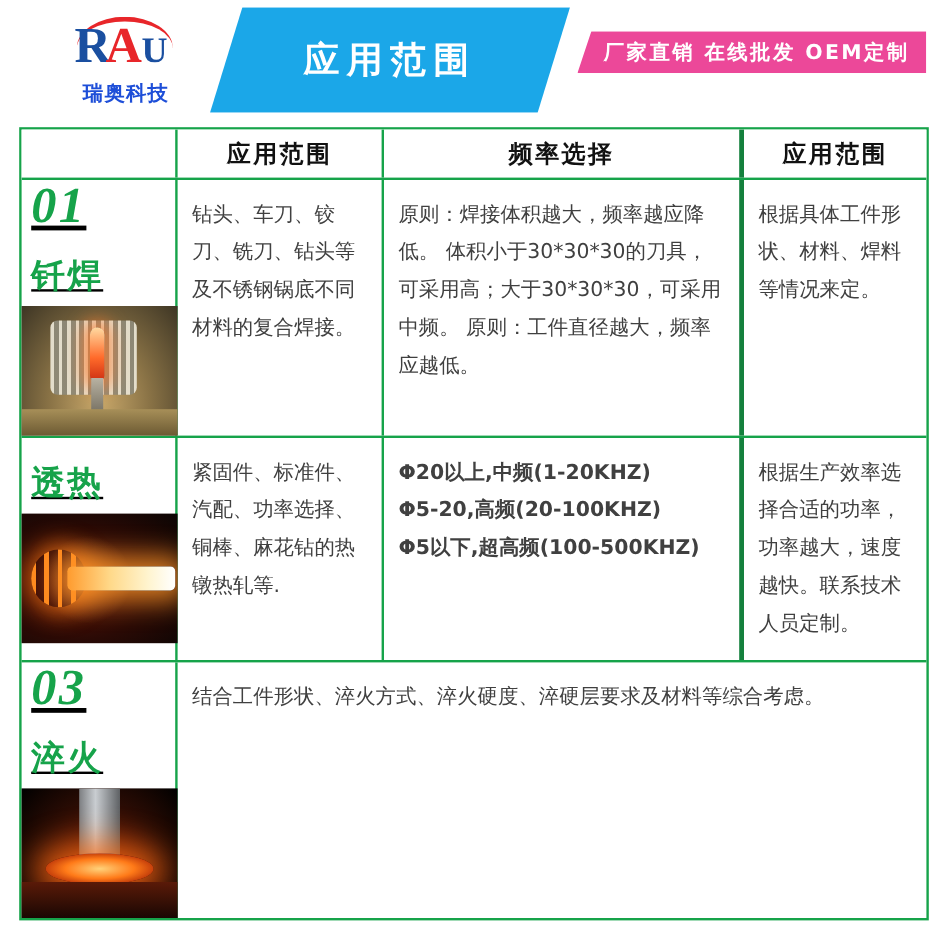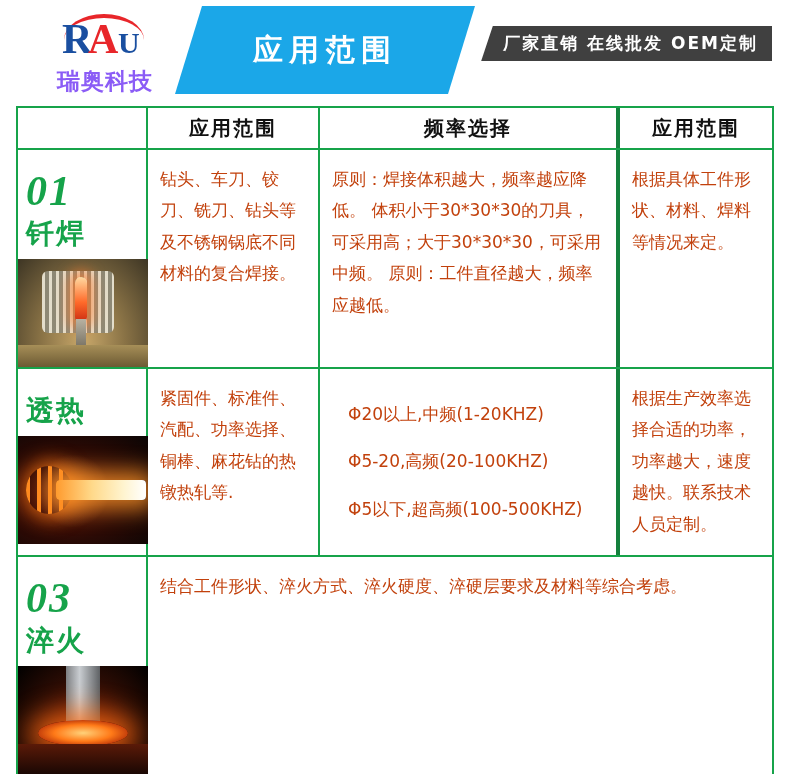"厂家直销 在线批发 OEM定制" .slogan { background: #404040 -> #ec4899 }
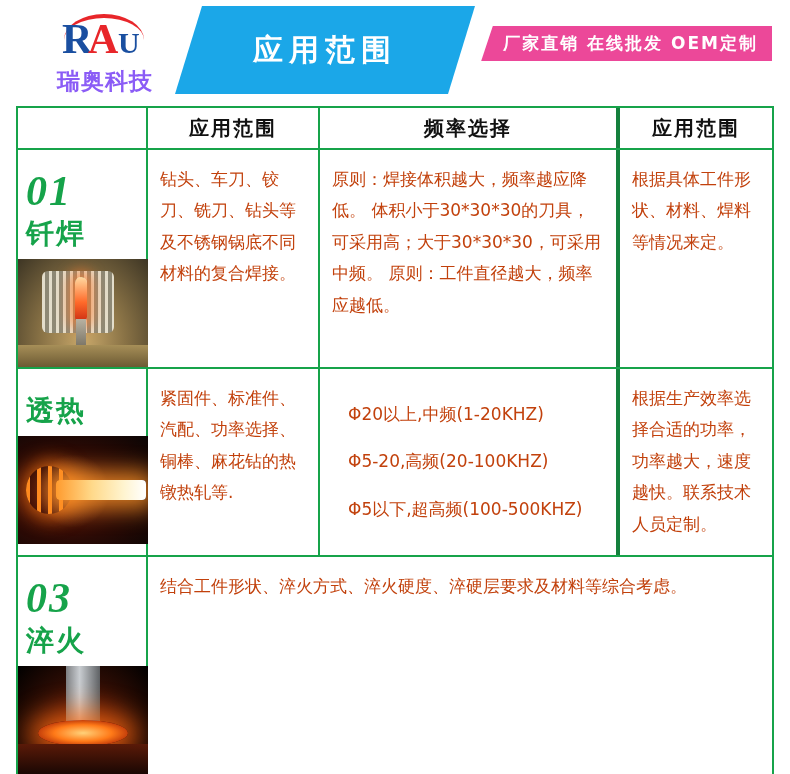"瑞奥科技" .logo-text { color: #8b5cf6 -> #1d4ed8; font-size: 23px -> 17px }
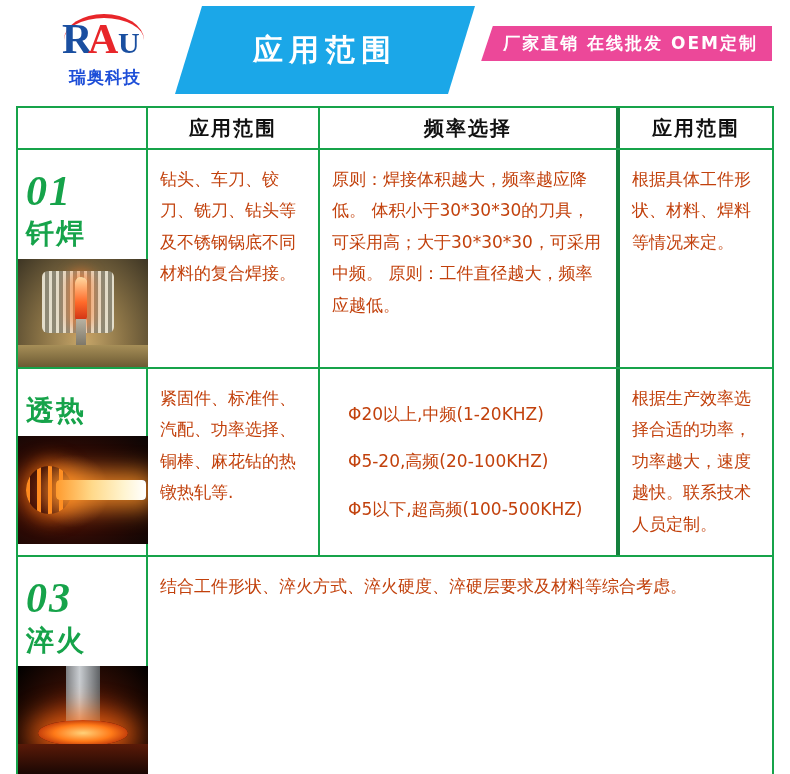"01" .label-box { padding: 20px 6px 0 8px -> 1px 6px 0 8px; text-decoration: none -> underline }
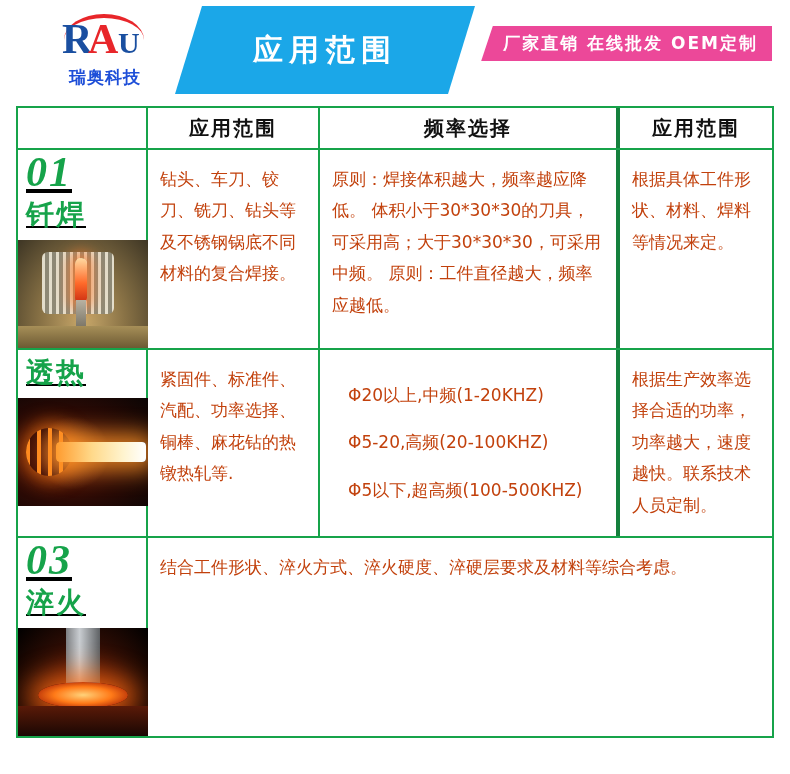"钻头、车刀、铰刀、铣刀、钻头等及不锈钢锅底不同材料的复合焊接。" .body .cell { color: #c2410c -> #404040 }
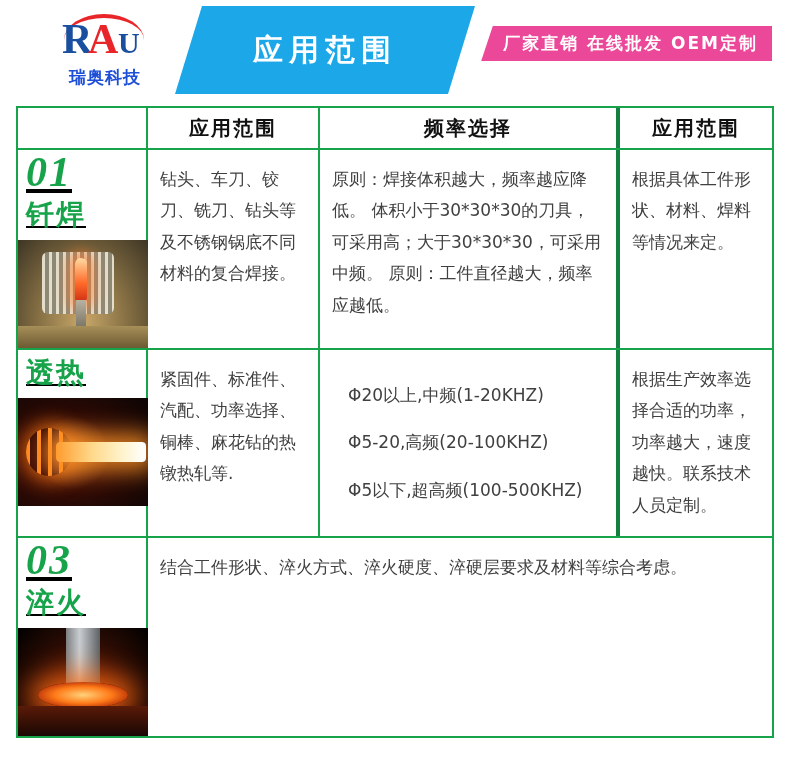"钎焊" .name { margin-top: 3px -> 18px }
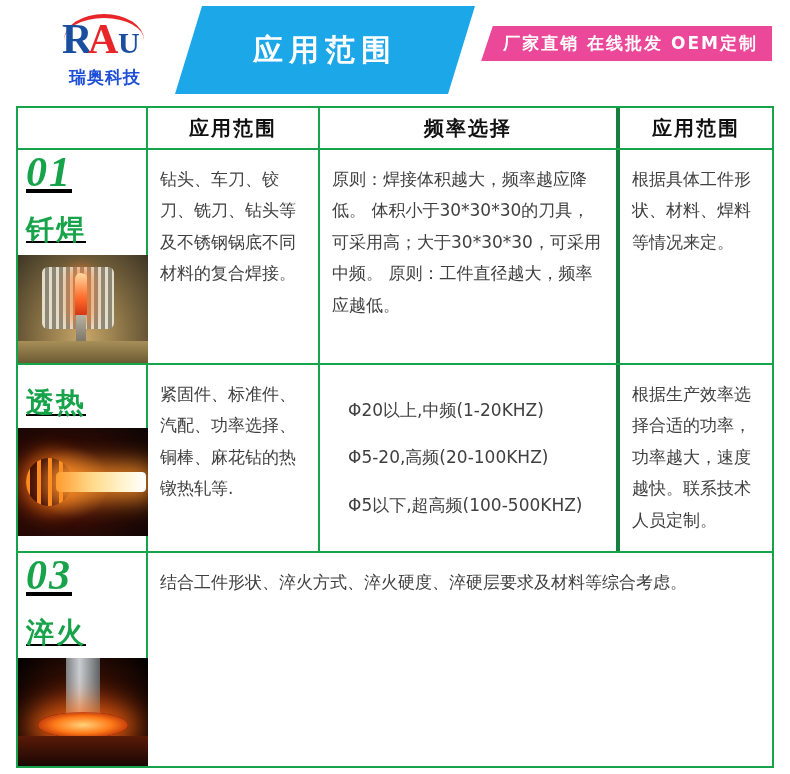"Φ20以上,中频(1-20KHZ)" .cell p { font-weight: none -> bold; margin: 16px -> 0 }
